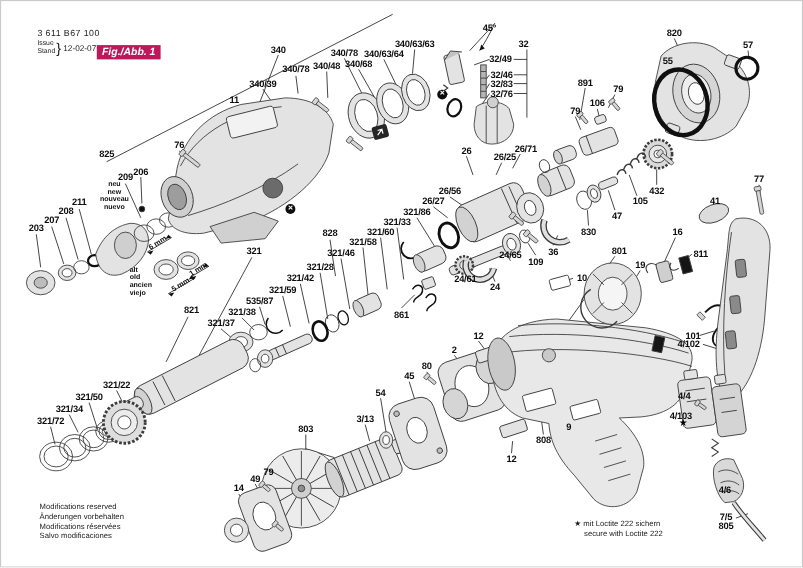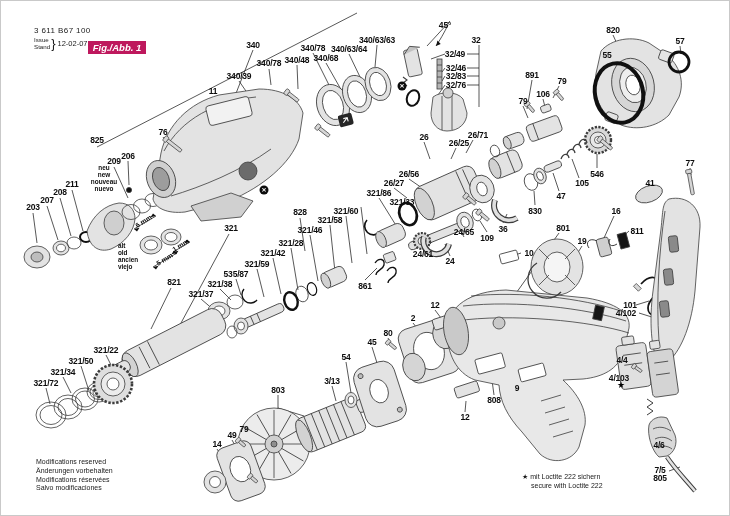"546" div.plabel { text: 546 -> 432 }
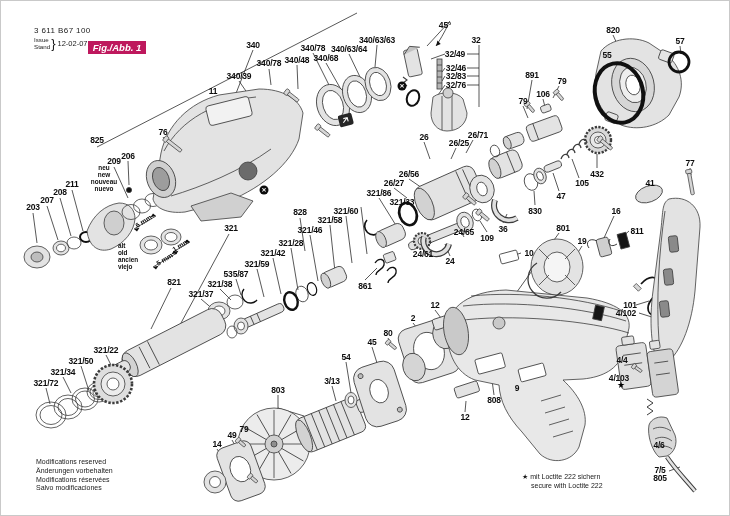"321/33" div.plabel { margin-left: 41px -> none }
